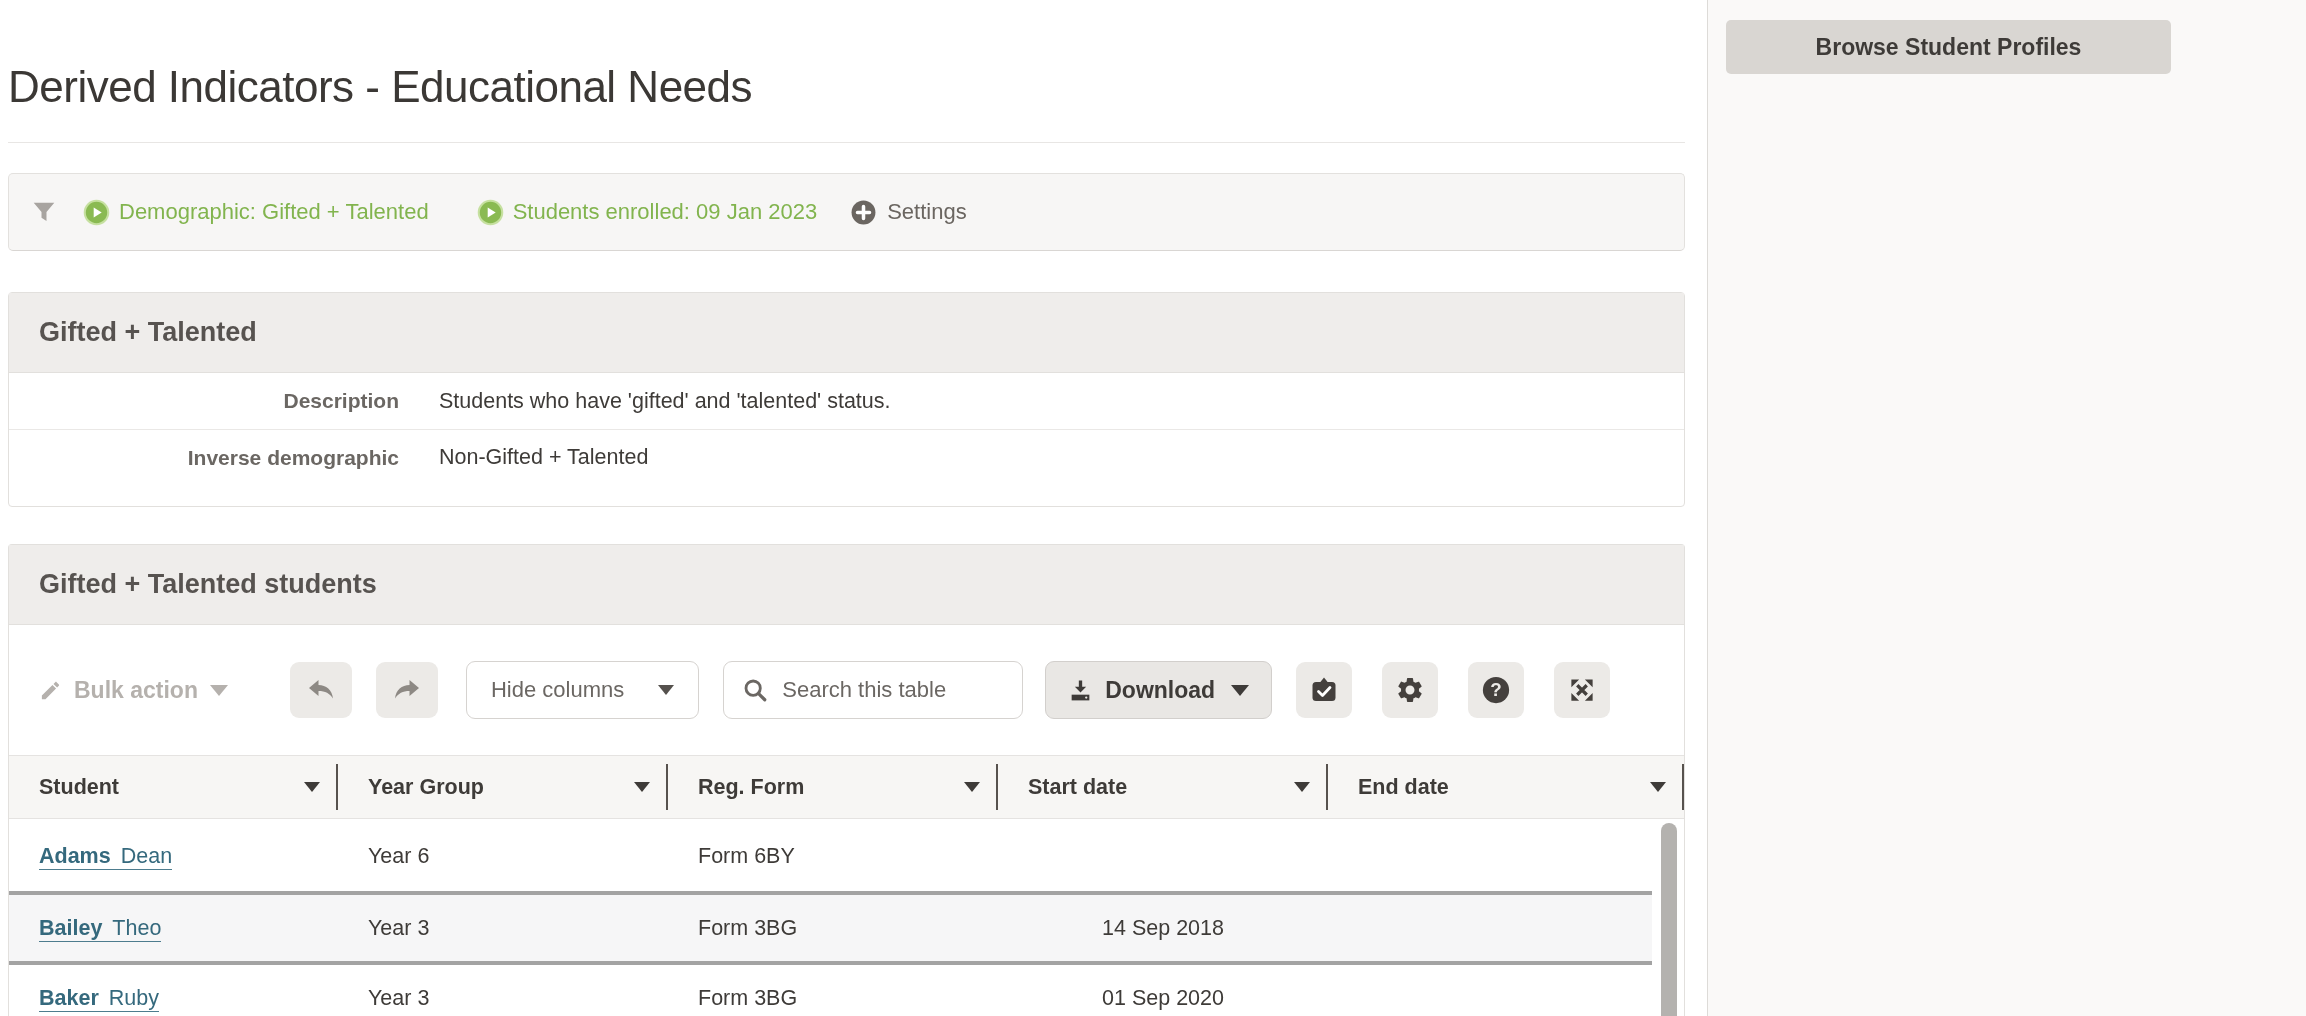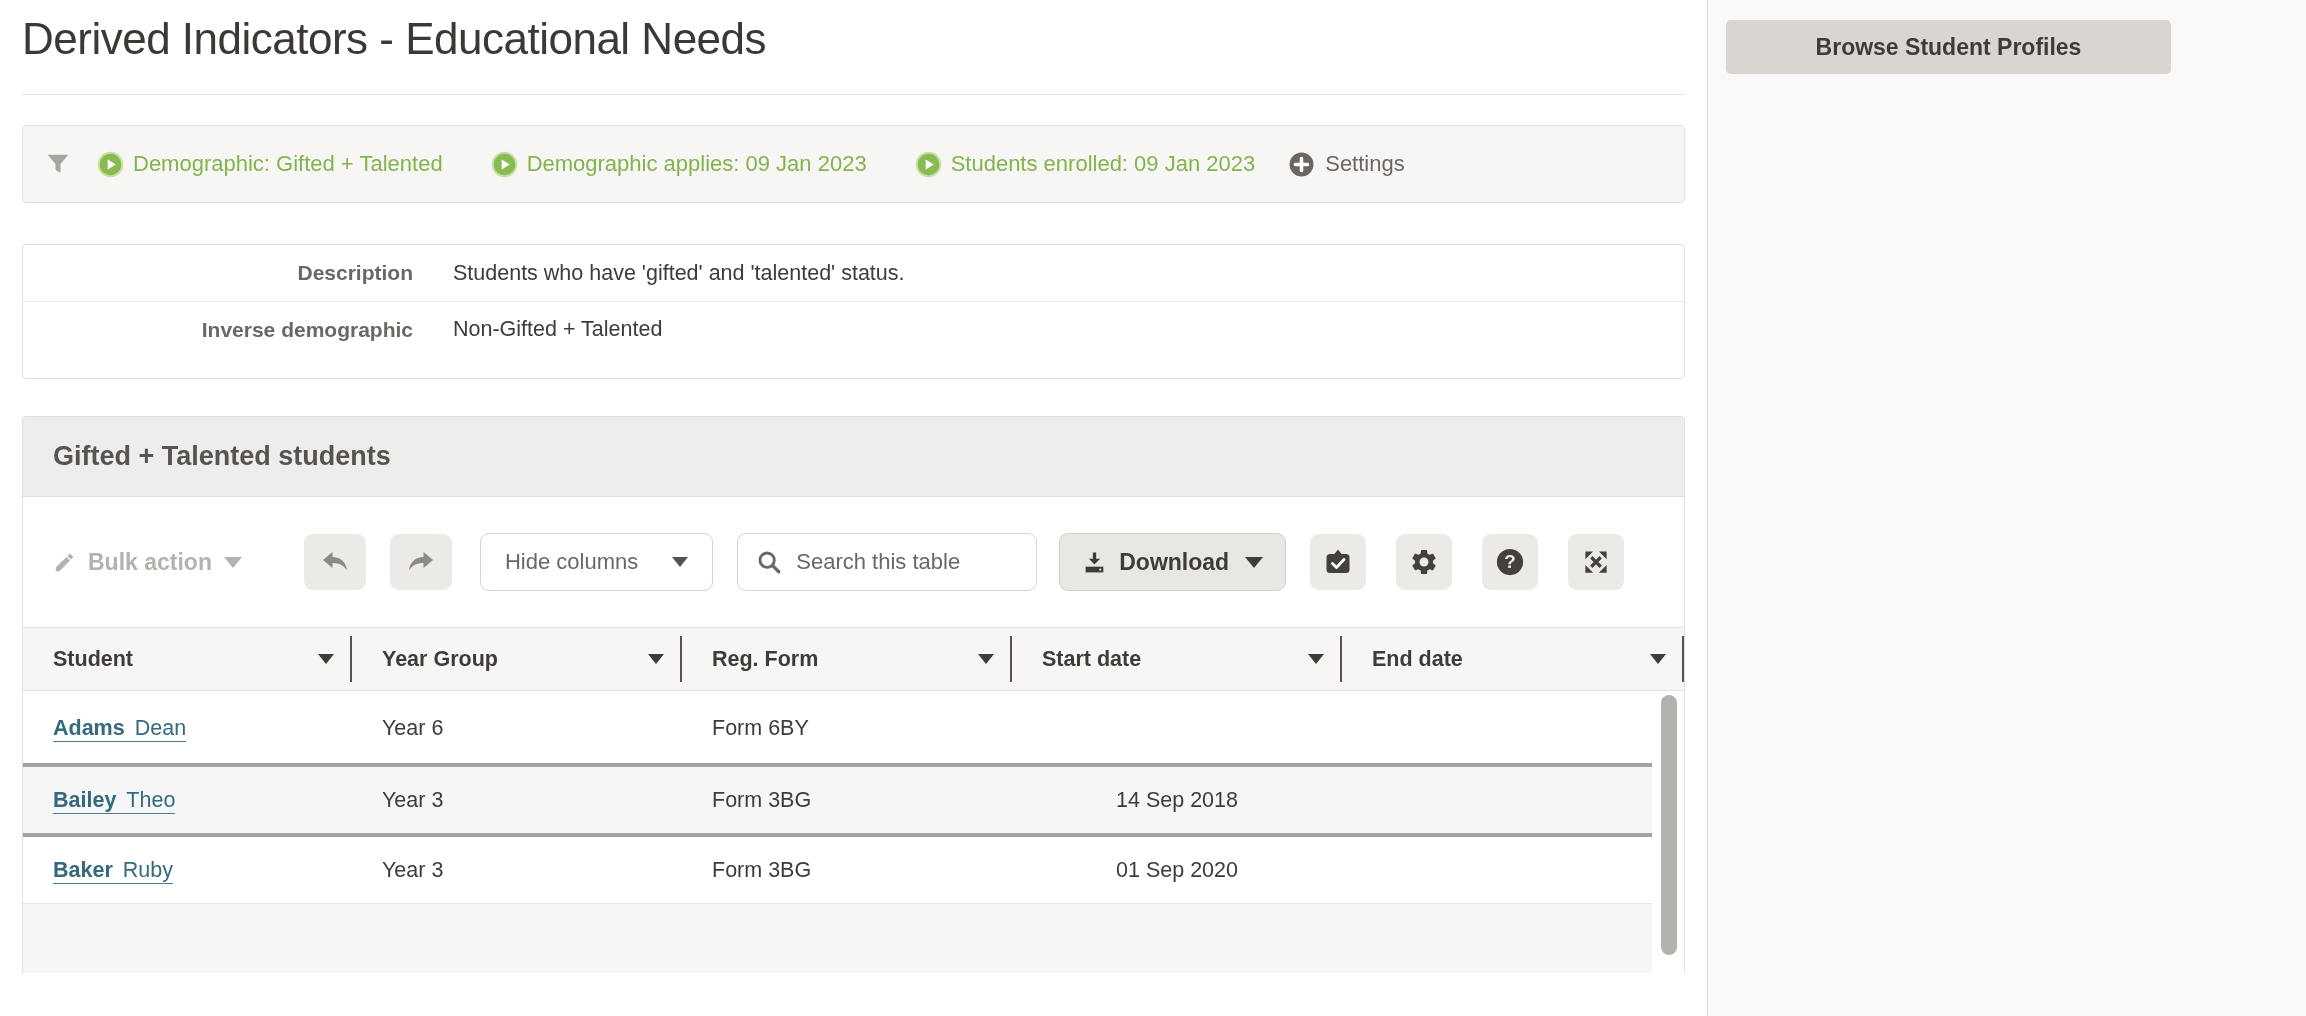"Derived Indicators - Educational Needs" .main { margin-top: none -> 48px; padding: 0 22px 0 22px -> 0 22px 0 8px }
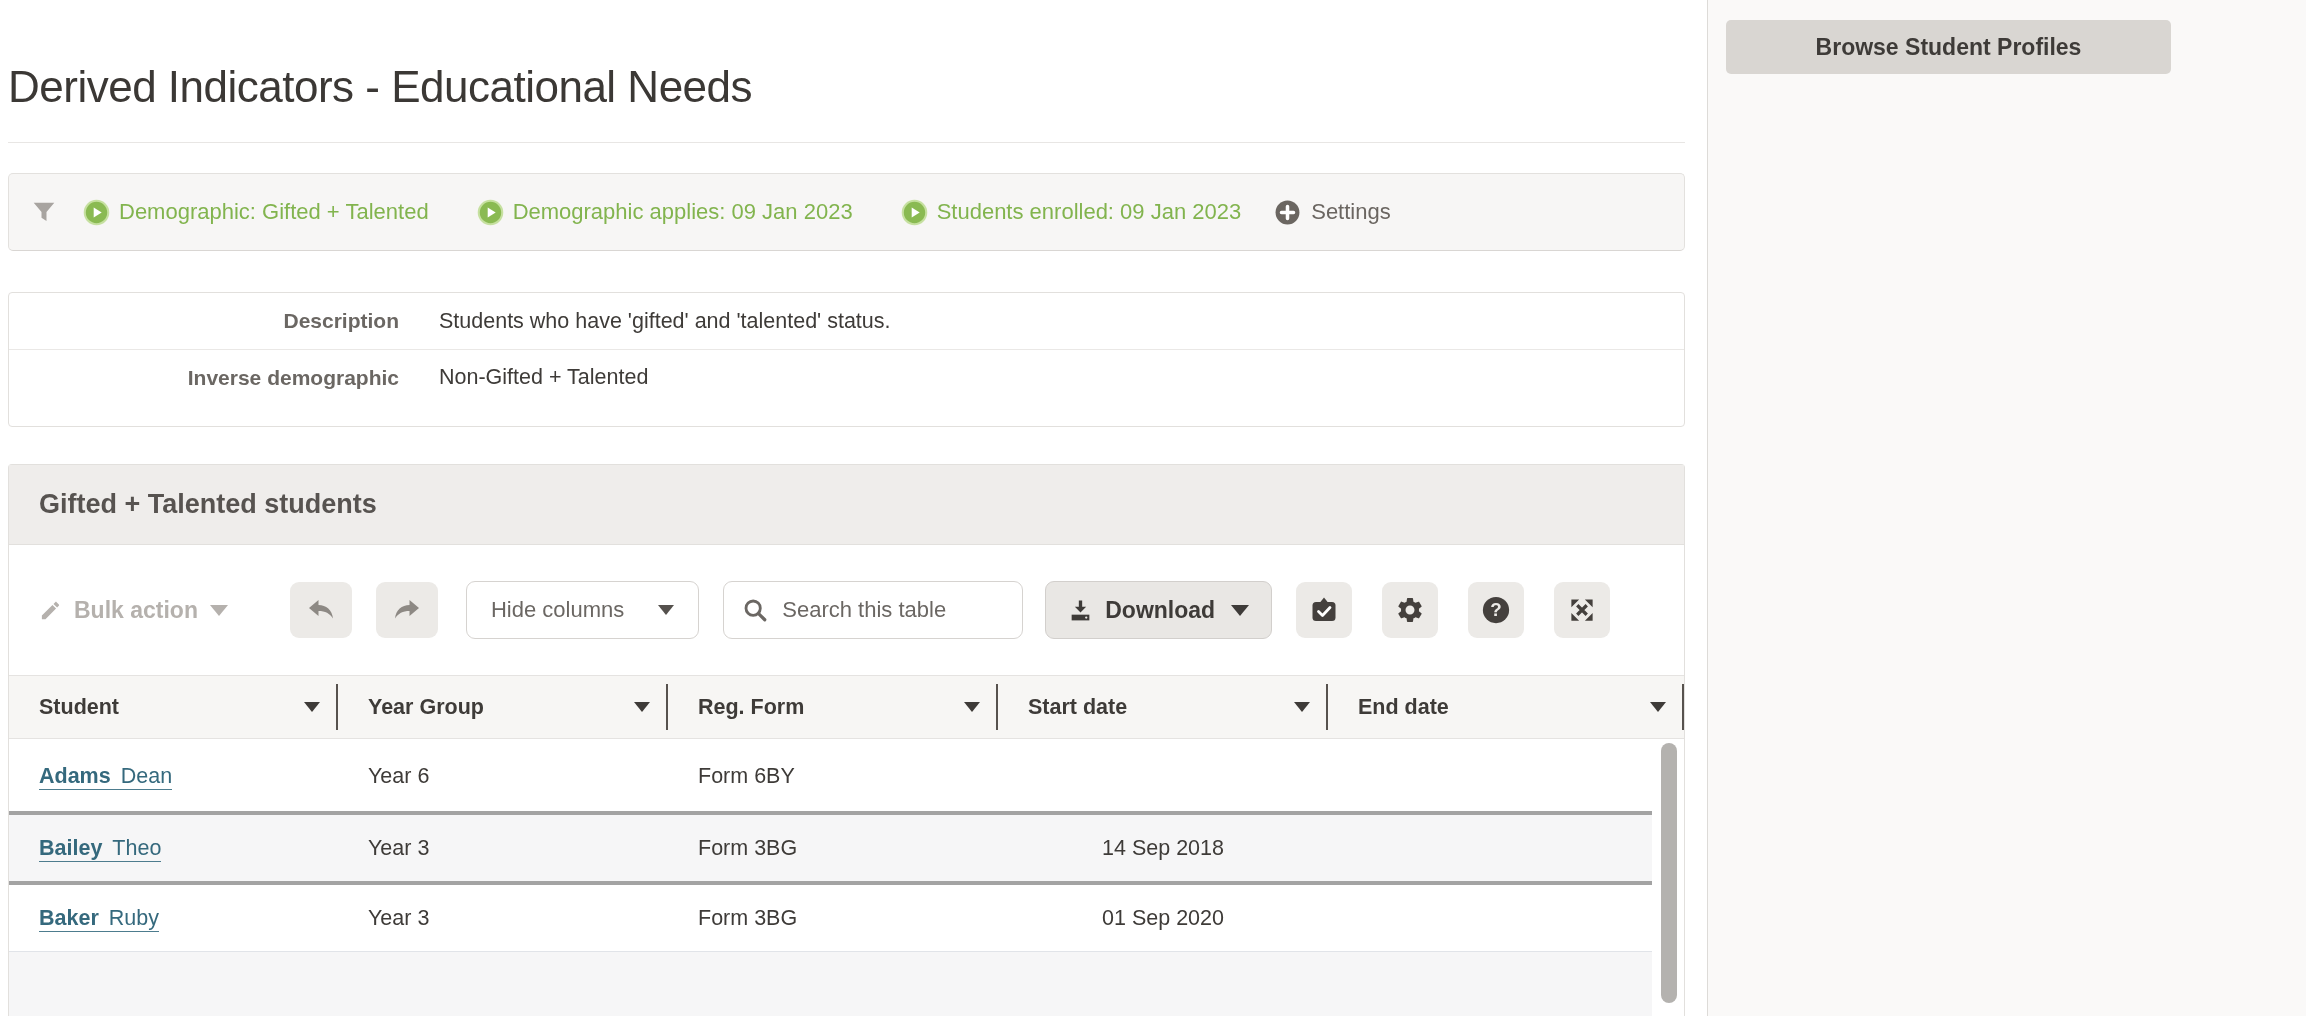"Demographic applies: 09 Jan 2023" div.filter-item { html: <div> <svg> <circle></circle> <path></path> </svg> <span>Demographic applies: 09 Jan 2023</span> </div> -> none }
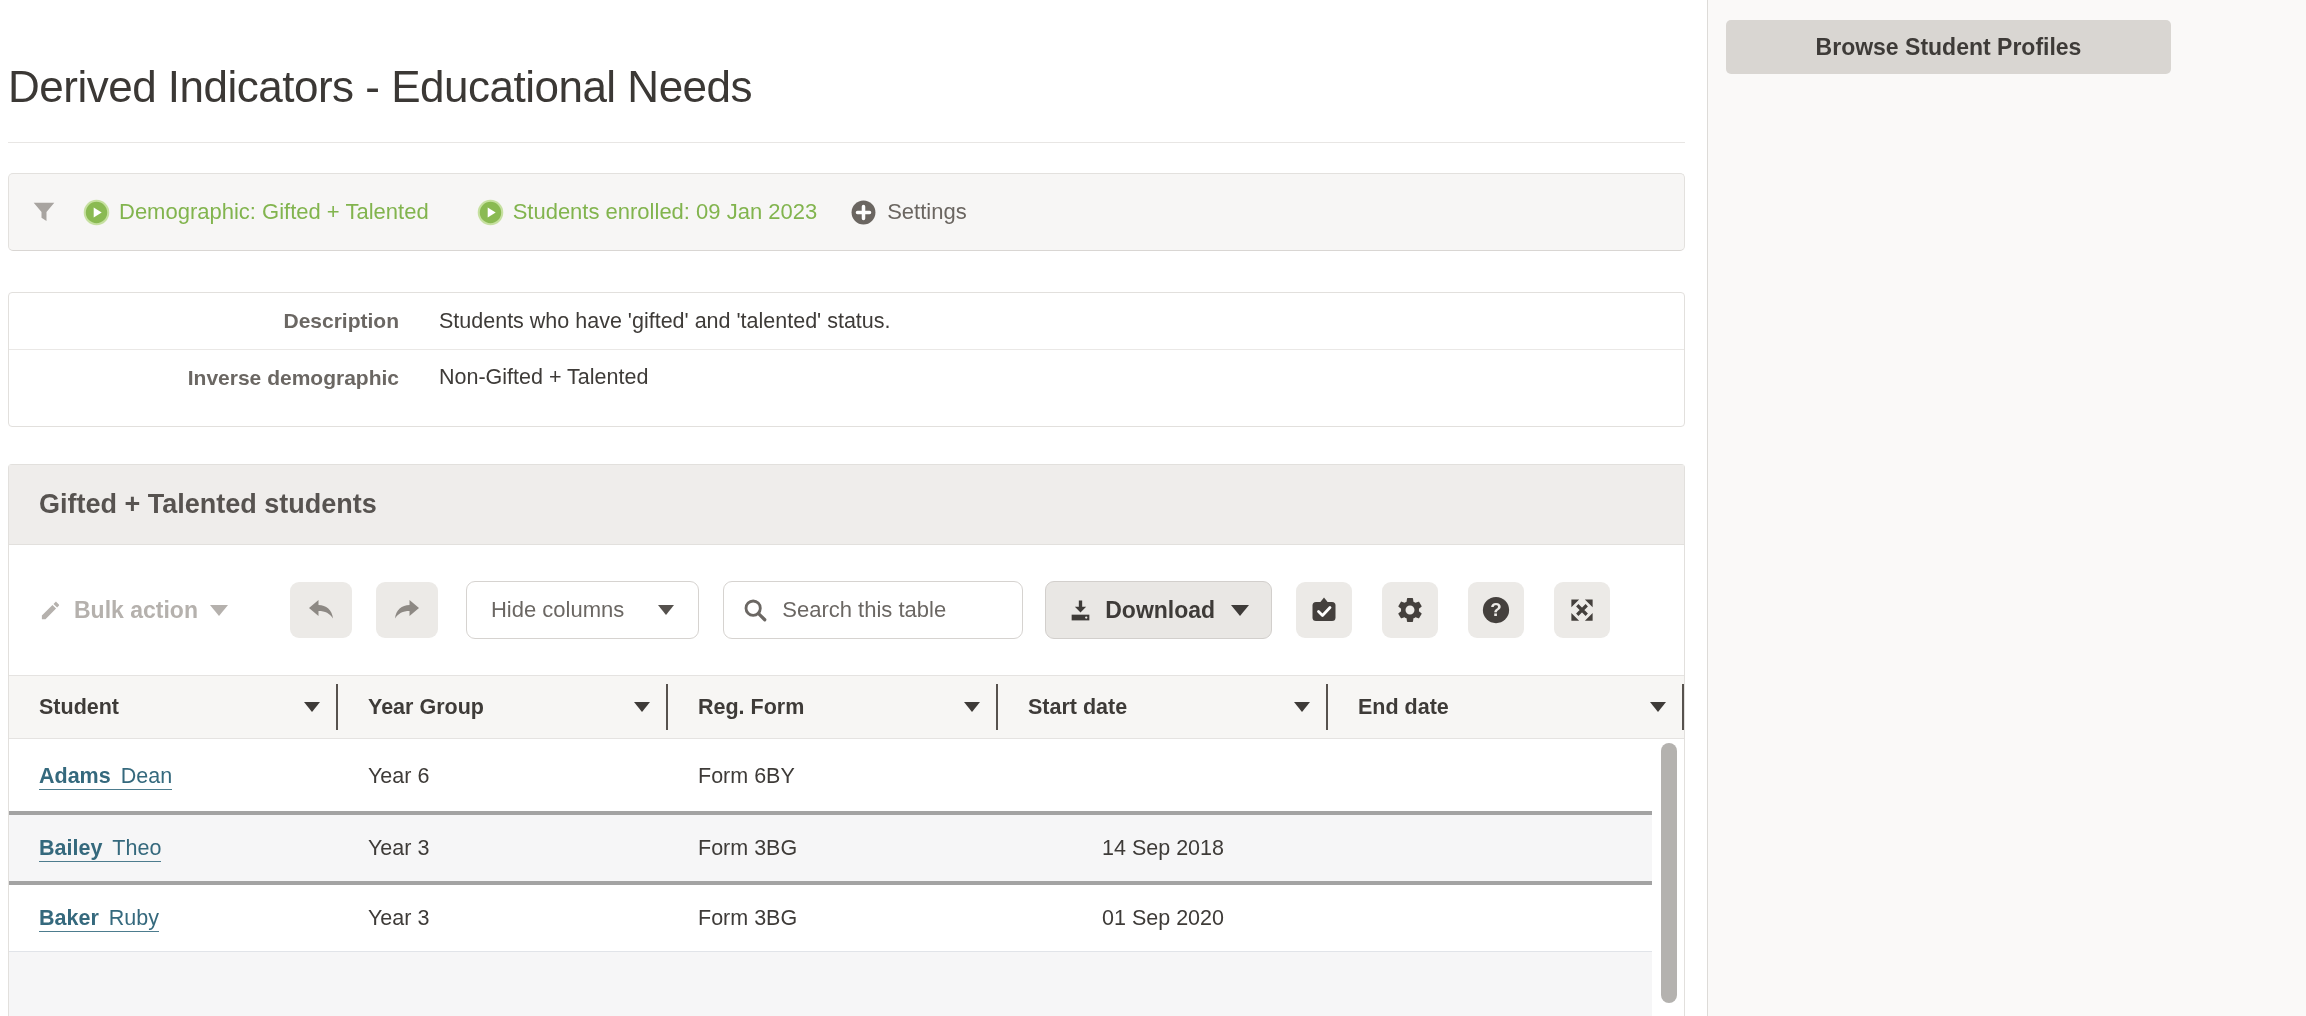"Gifted + Talented" div.panel-header { html: none -> <div> <h2>Gifted + Talented</h2> </div> }
